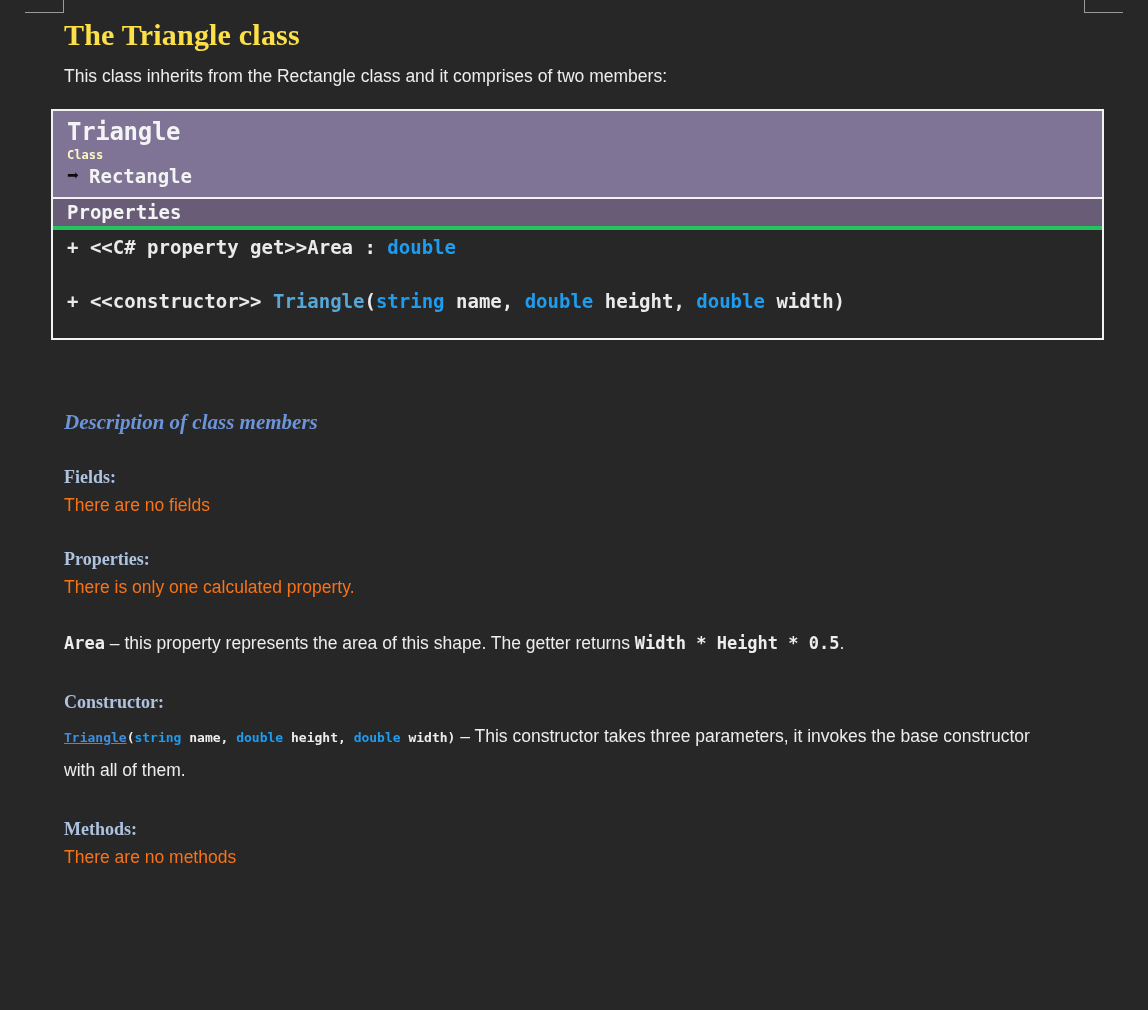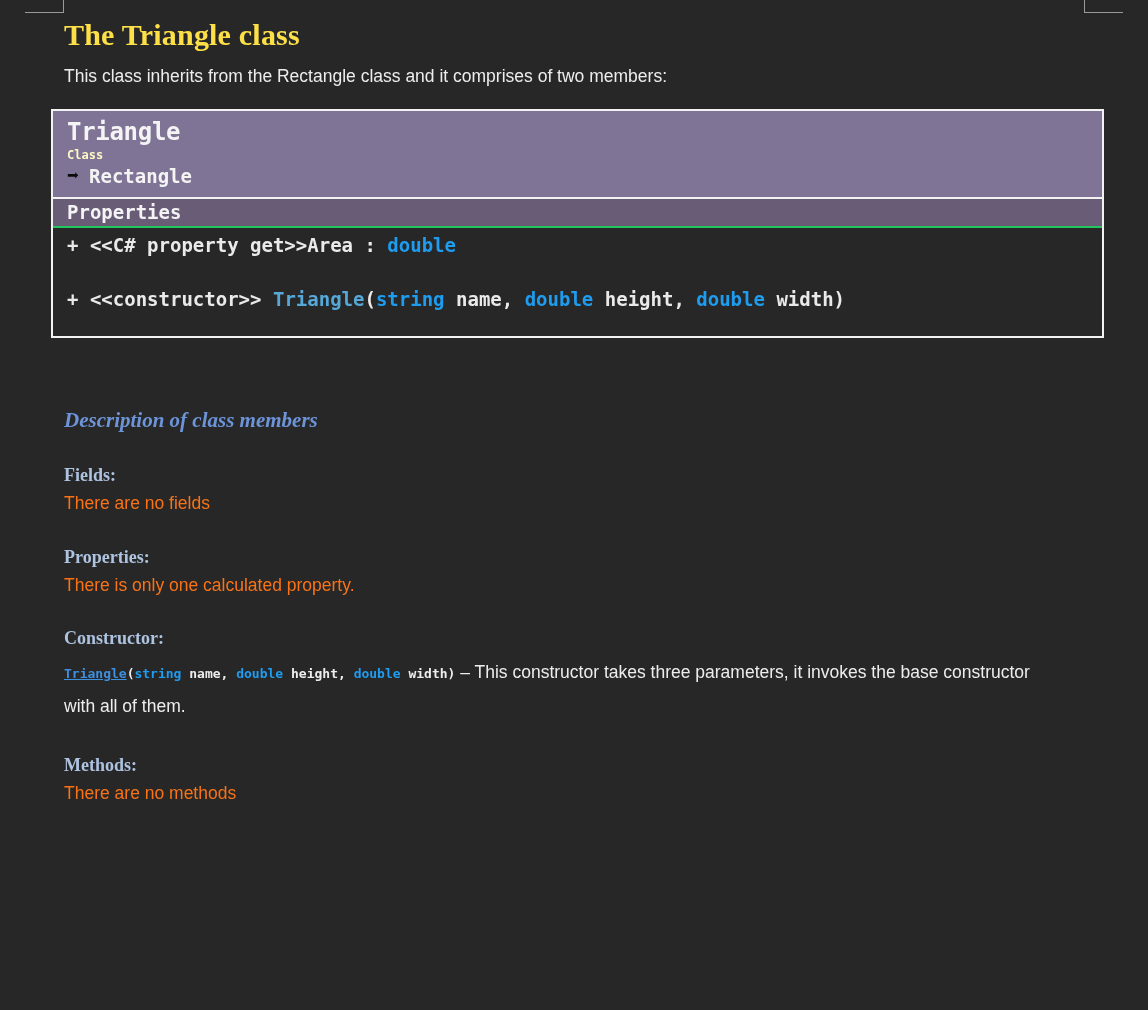"Properties" .uml-section-band { border-bottom: 2px solid #22c55e -> 4px solid #22c55e }
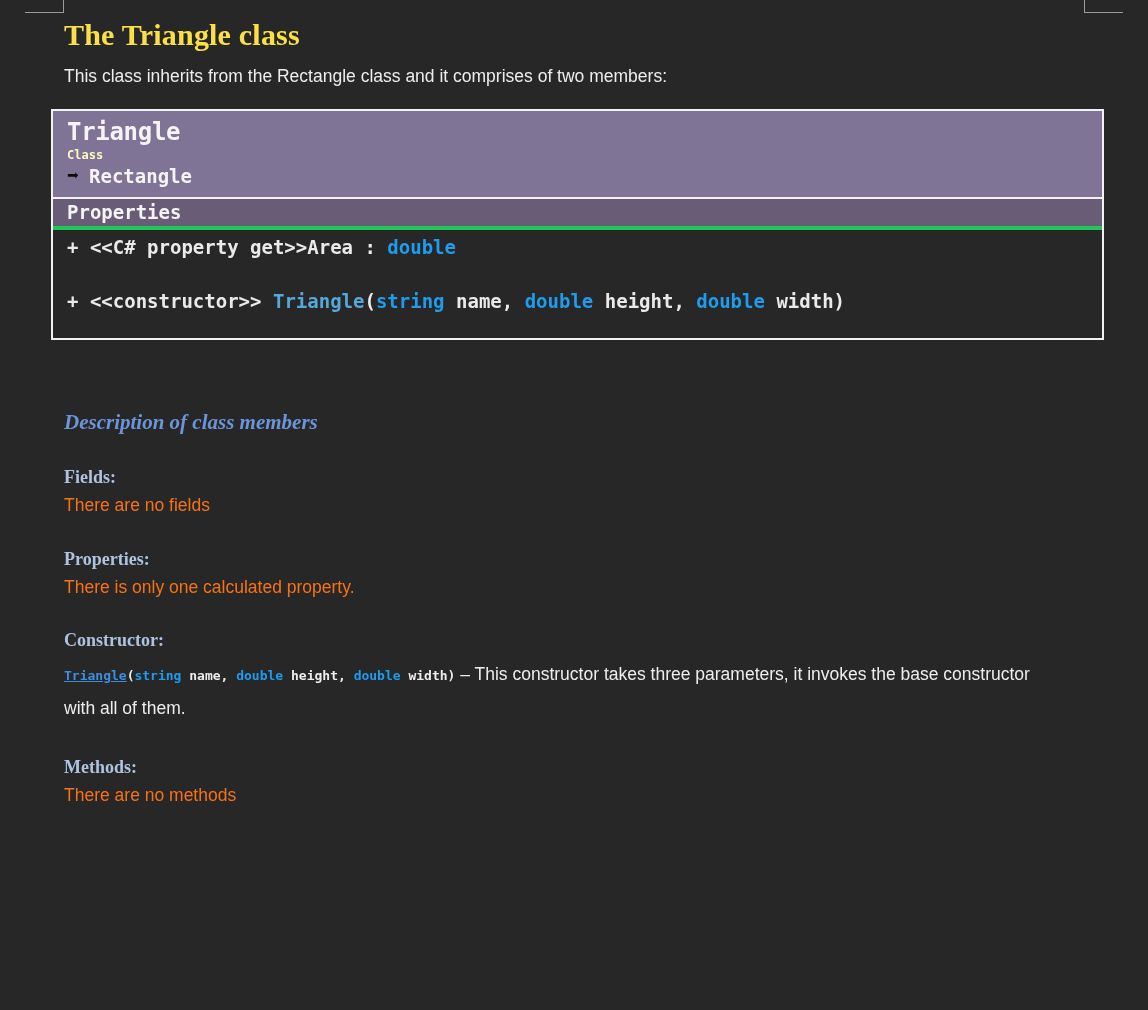"Area – this property represents" p.para { html: none -> <p><code>Area</code><span> – this property represents the area of this shape. The getter returns </span><code>Width * Height * 0.5</code><span>.</span></p> }
